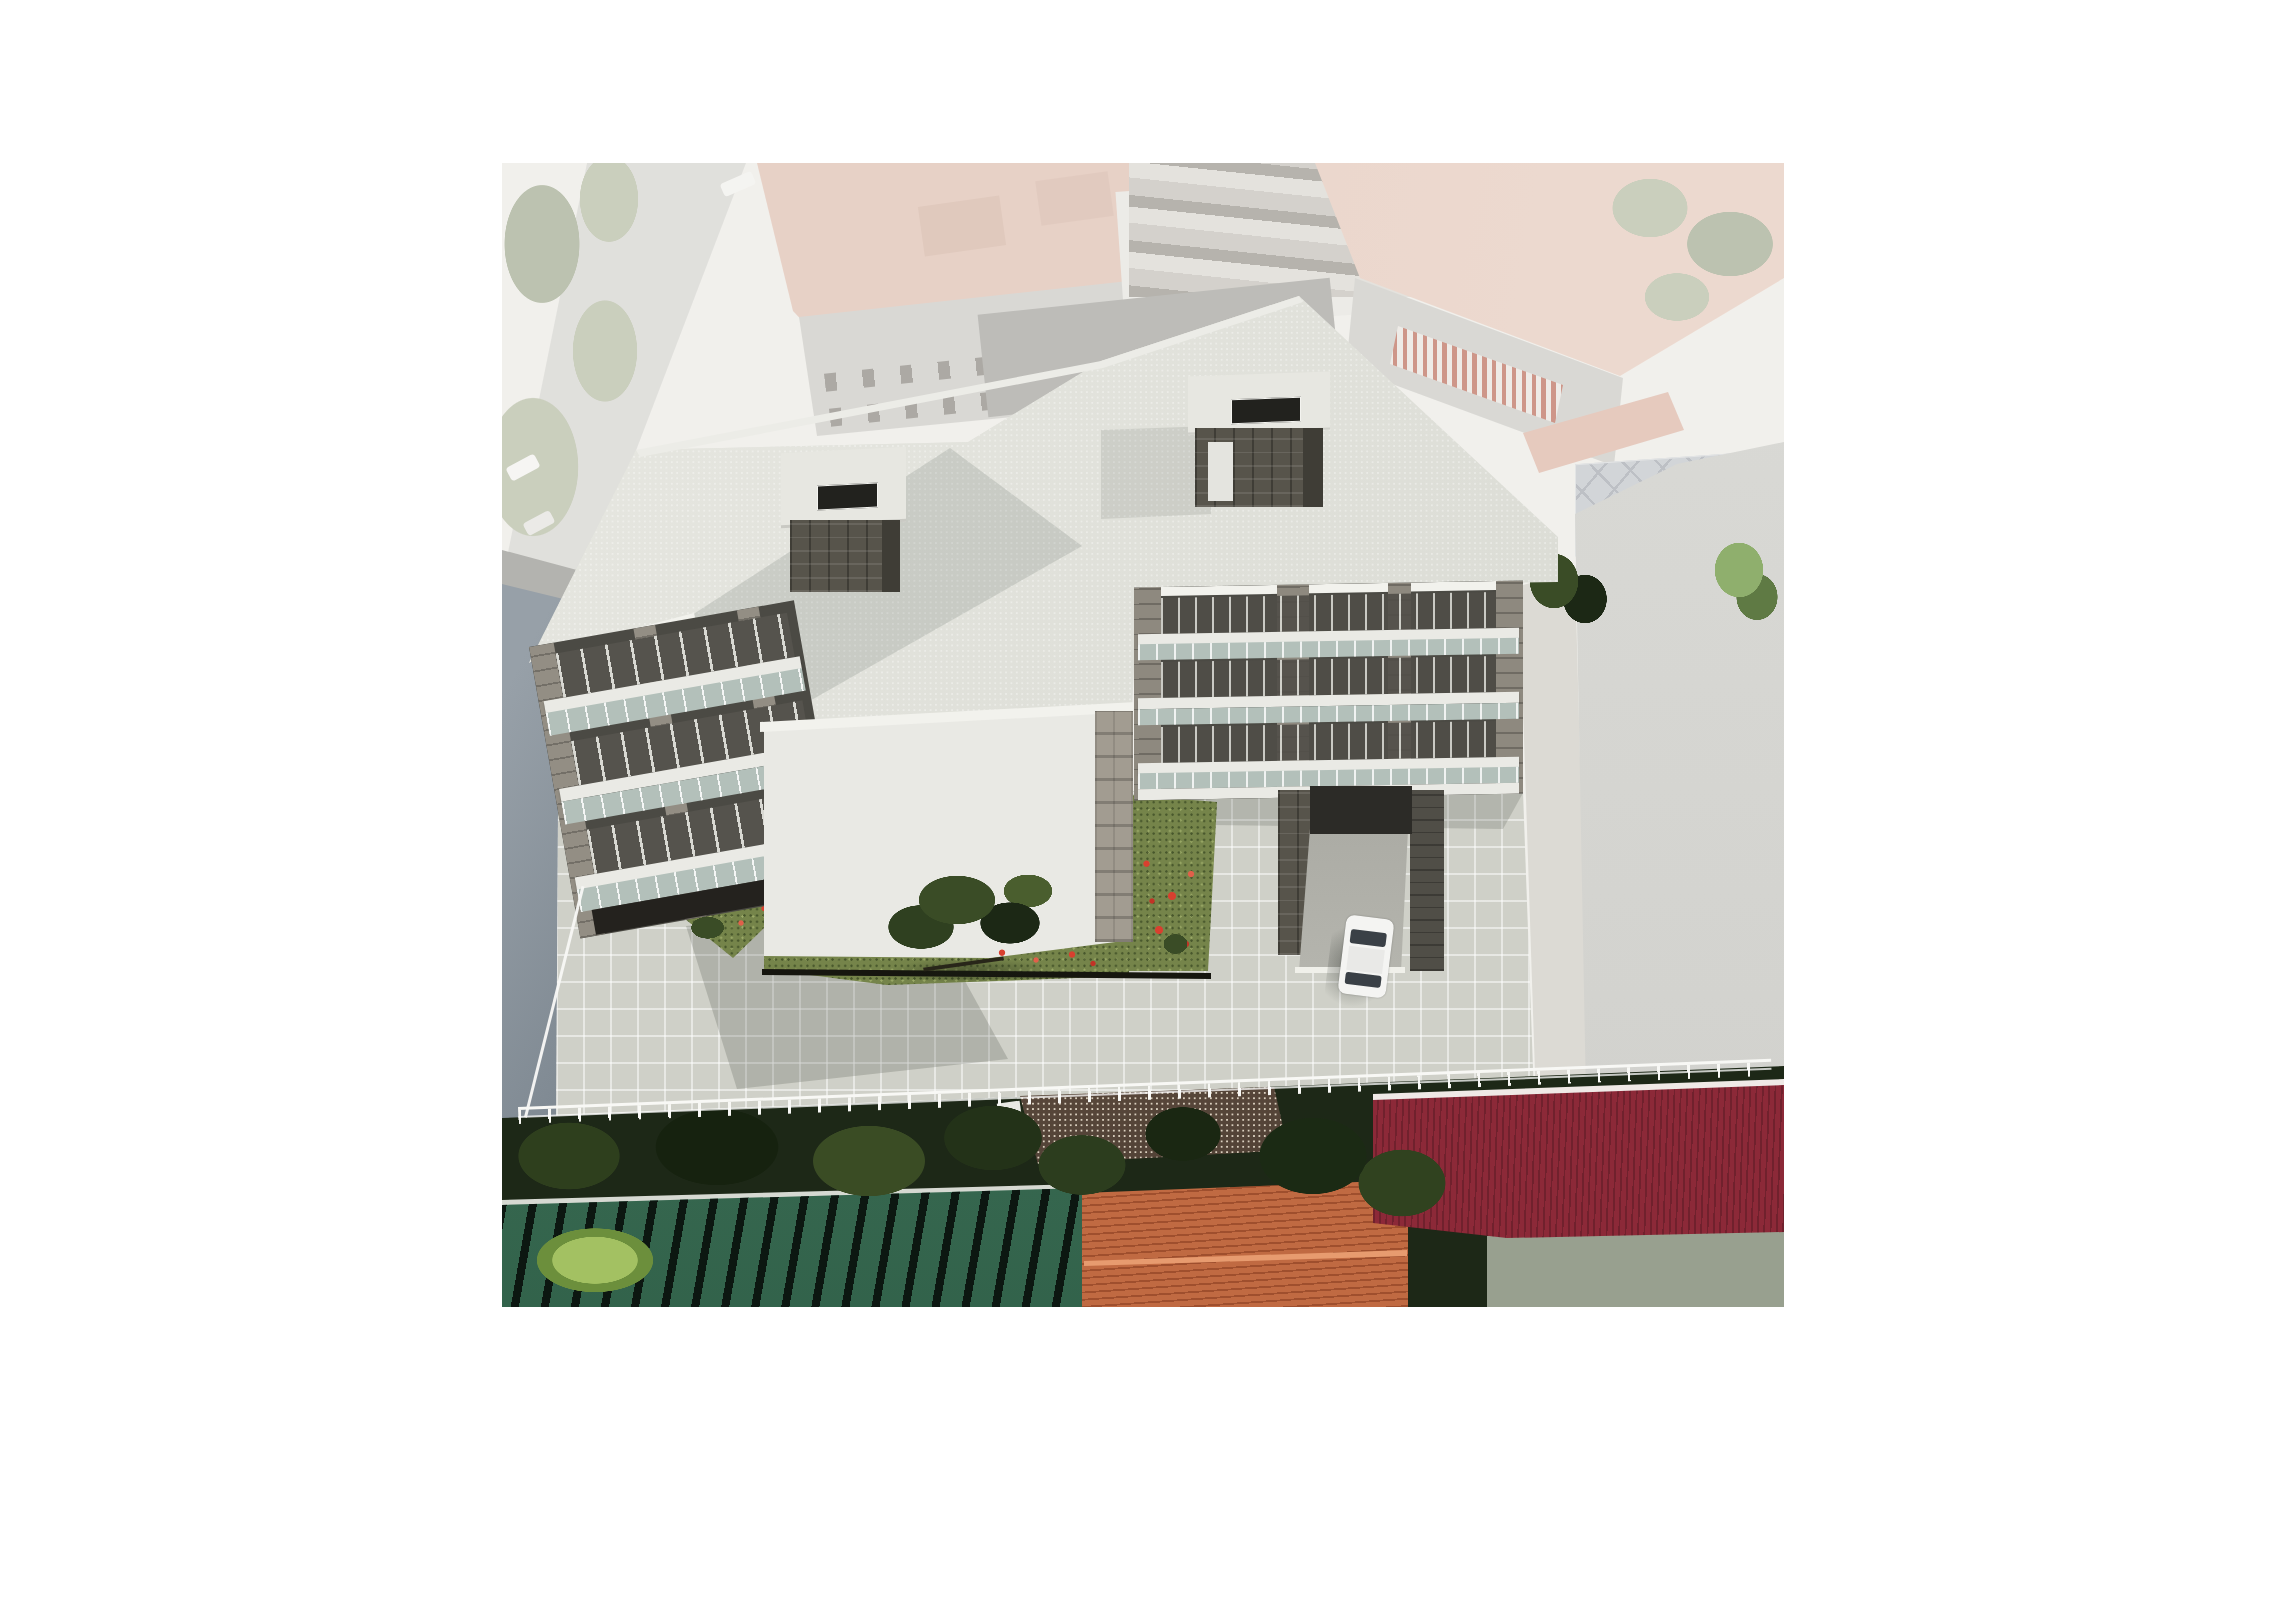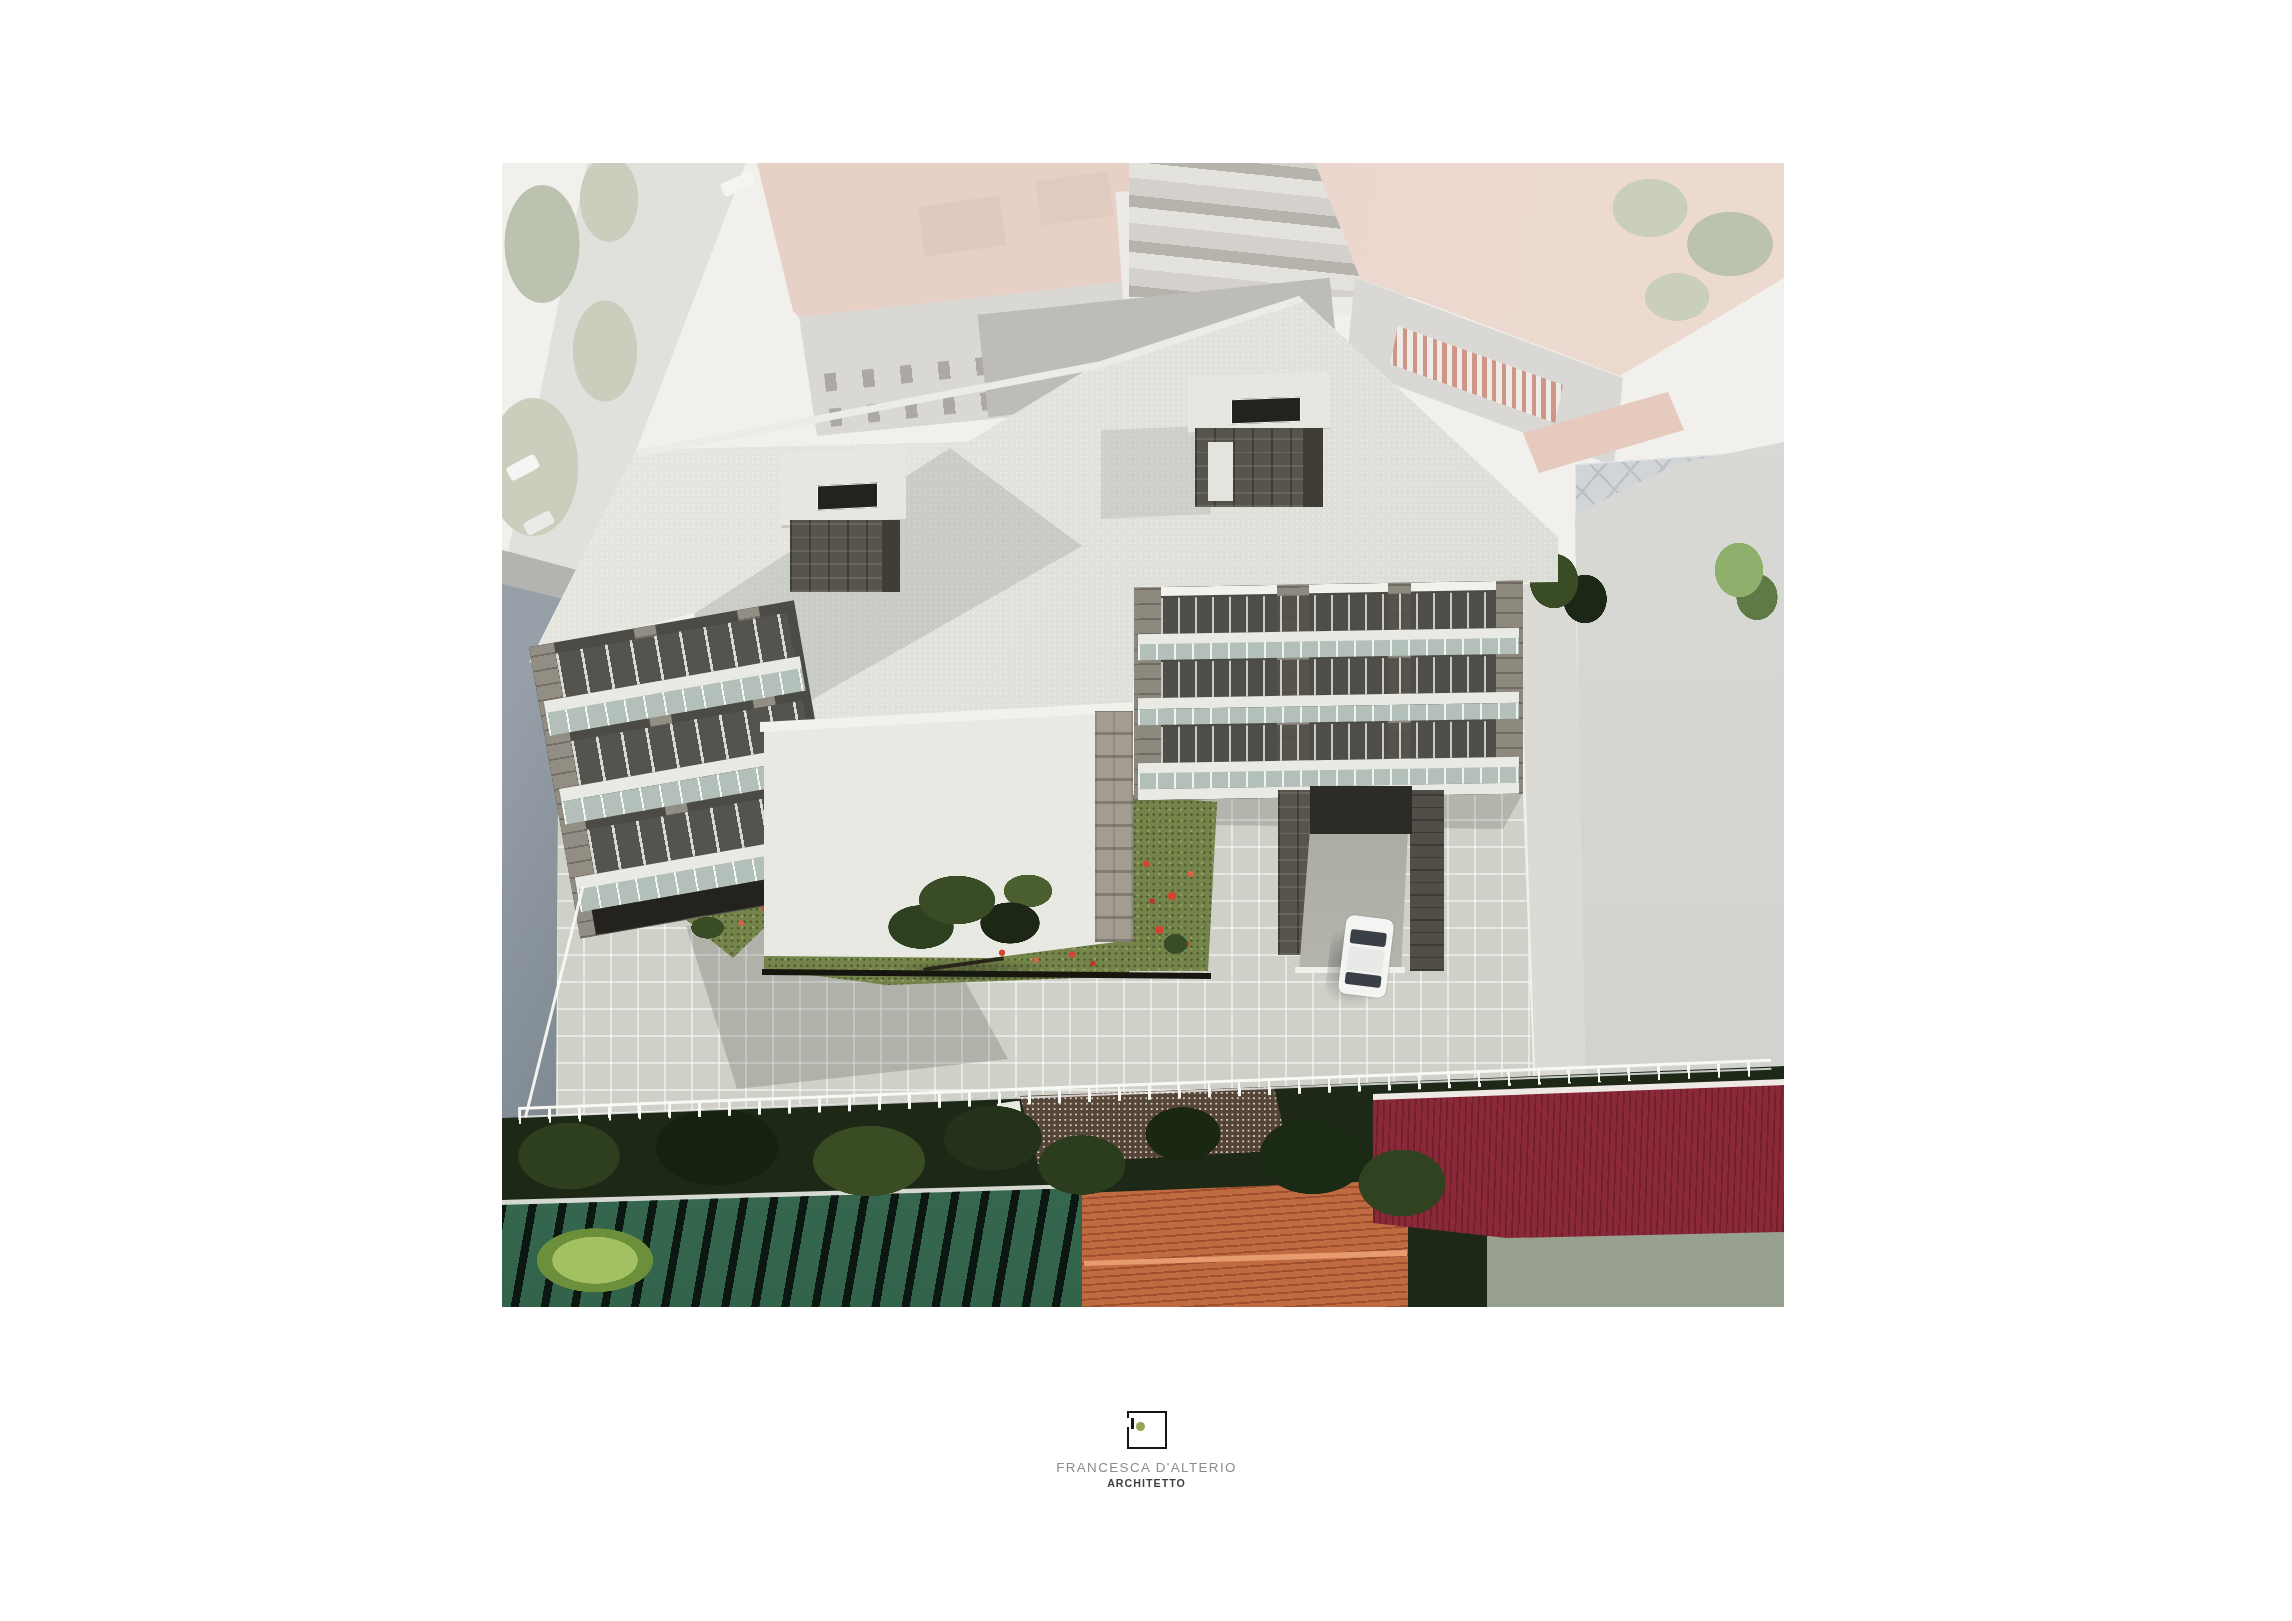"FRANCESCA D'ALTERIO" div { html: <div> <div> <span></span> <span></span> <span></span> </div> <div>FRANCESCA D'ALTERIO</div> <div>ARCHITETTO</div> </div> -> none }
